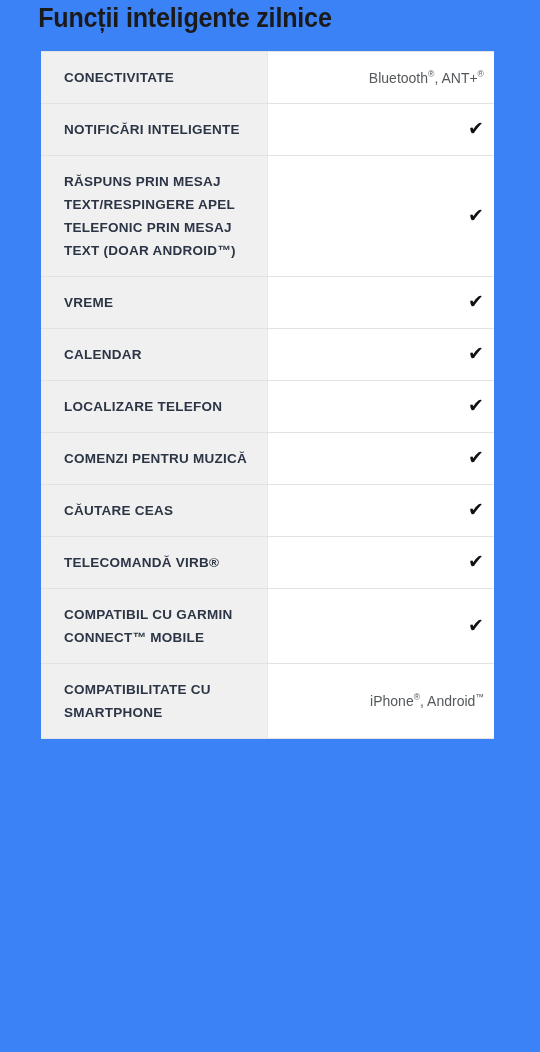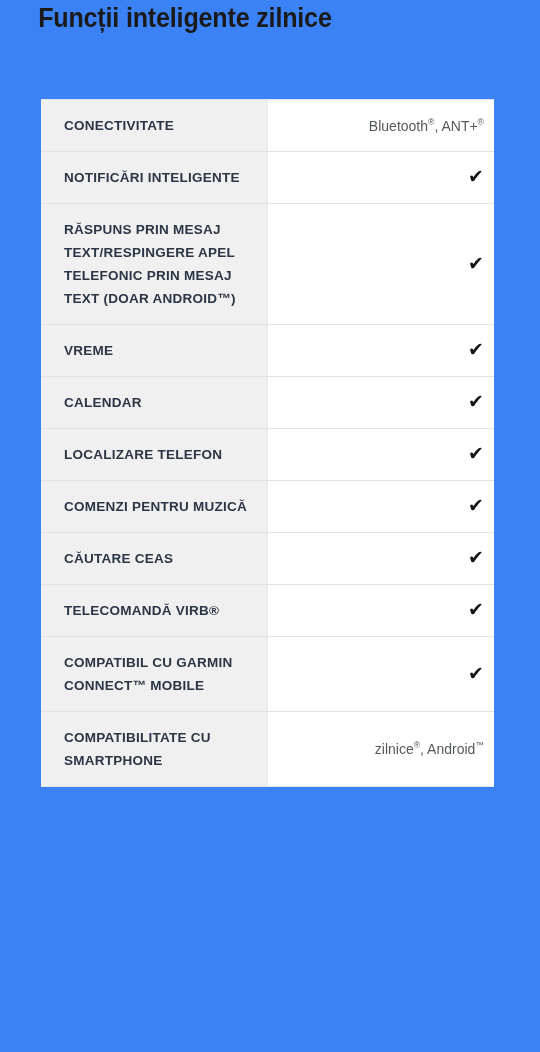"CONECTIVITATE" .spec-table { margin-top: 48px -> none }
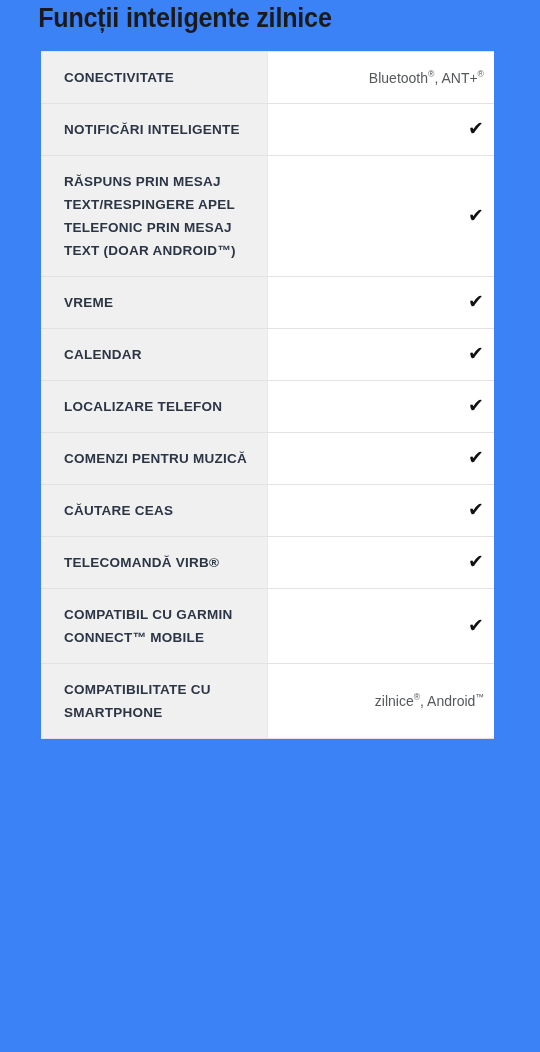"zilnice" span { text: zilnice -> iPhone }
